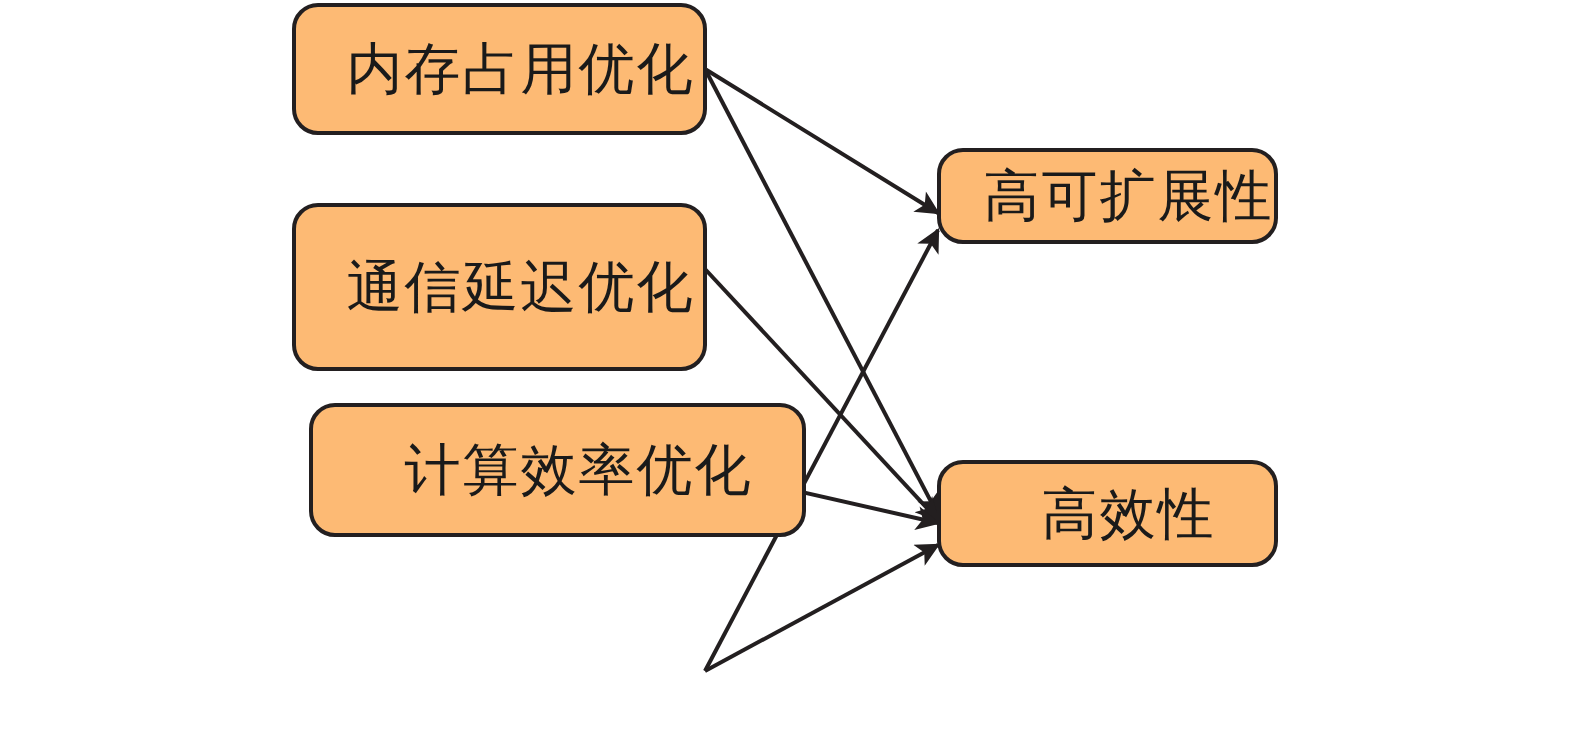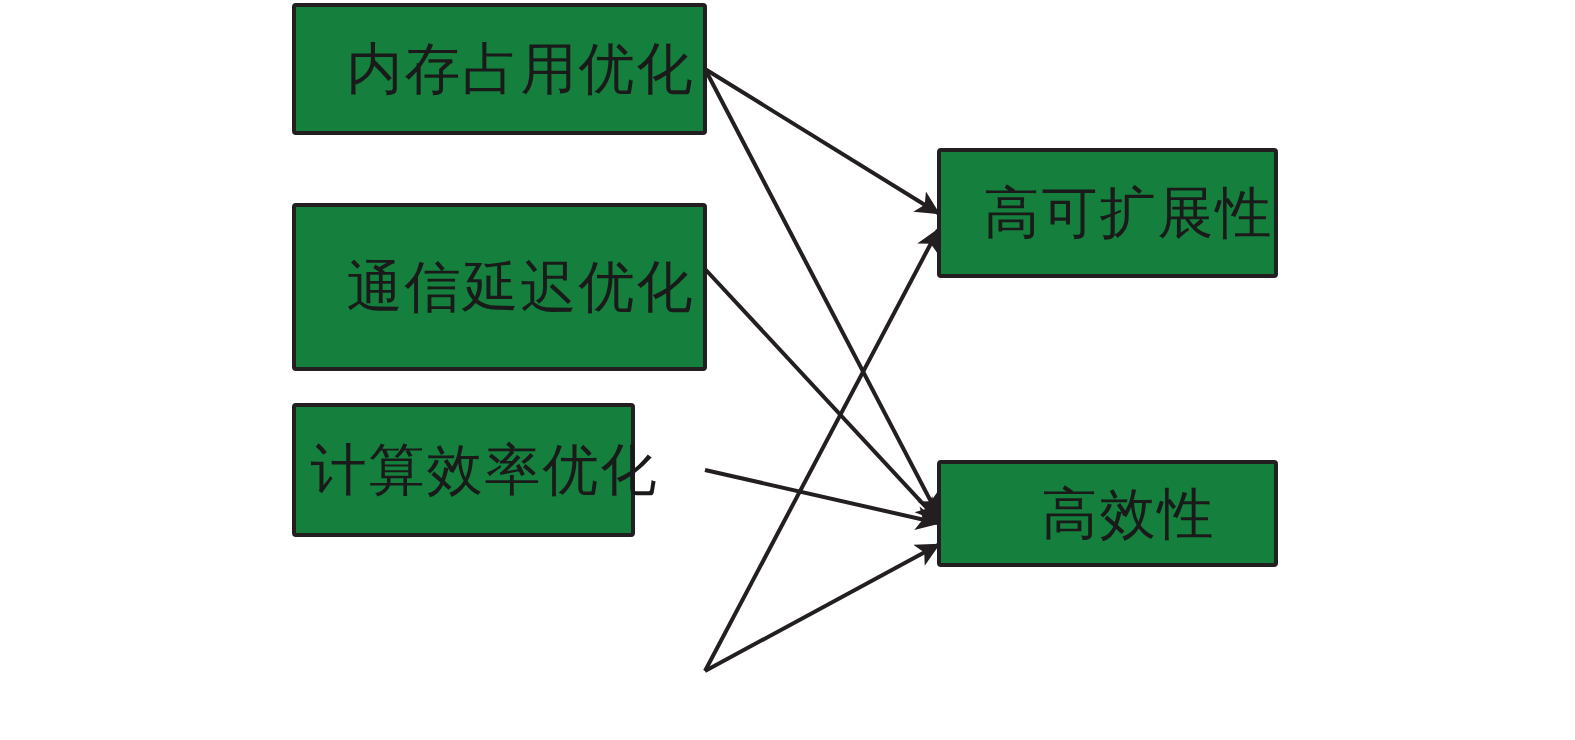"内存占用优化" .node { background: #15803d -> #fdba74; border-radius: 4px -> 26px }
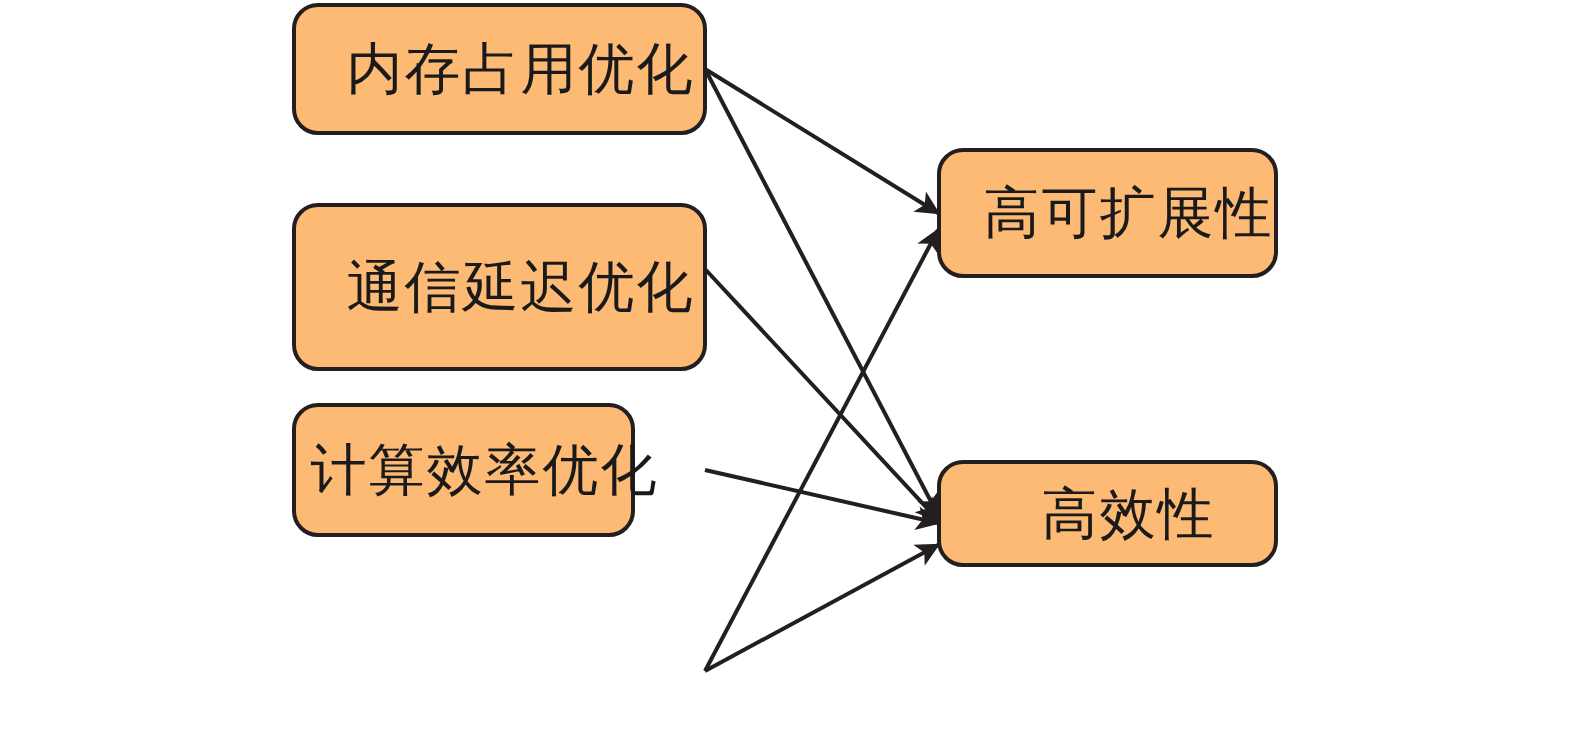"高可扩展性" .node-scalability { height: 130px -> 96px }
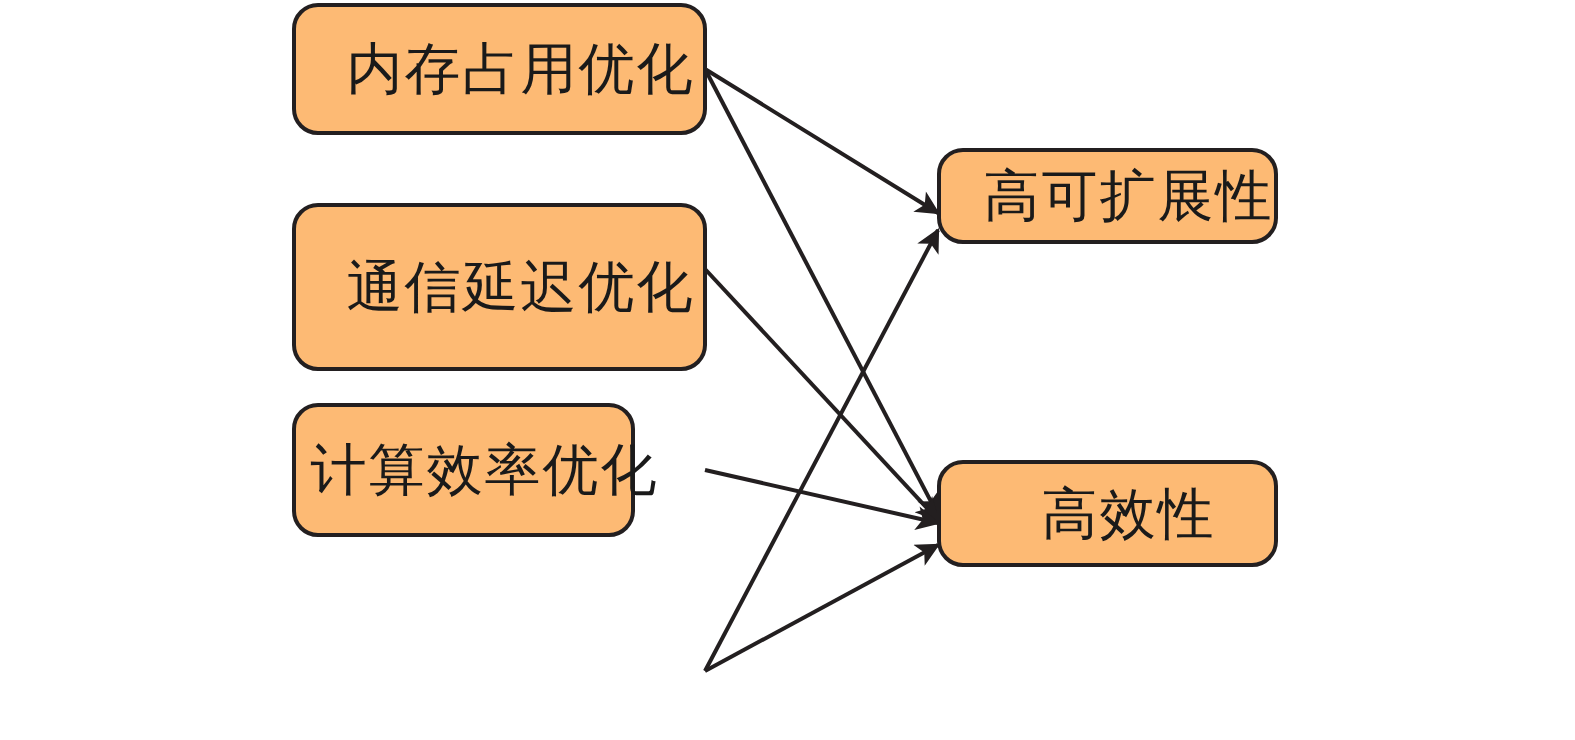"计算效率优化" .node-compute { left: 292px -> 309px; width: 343px -> 497px }
